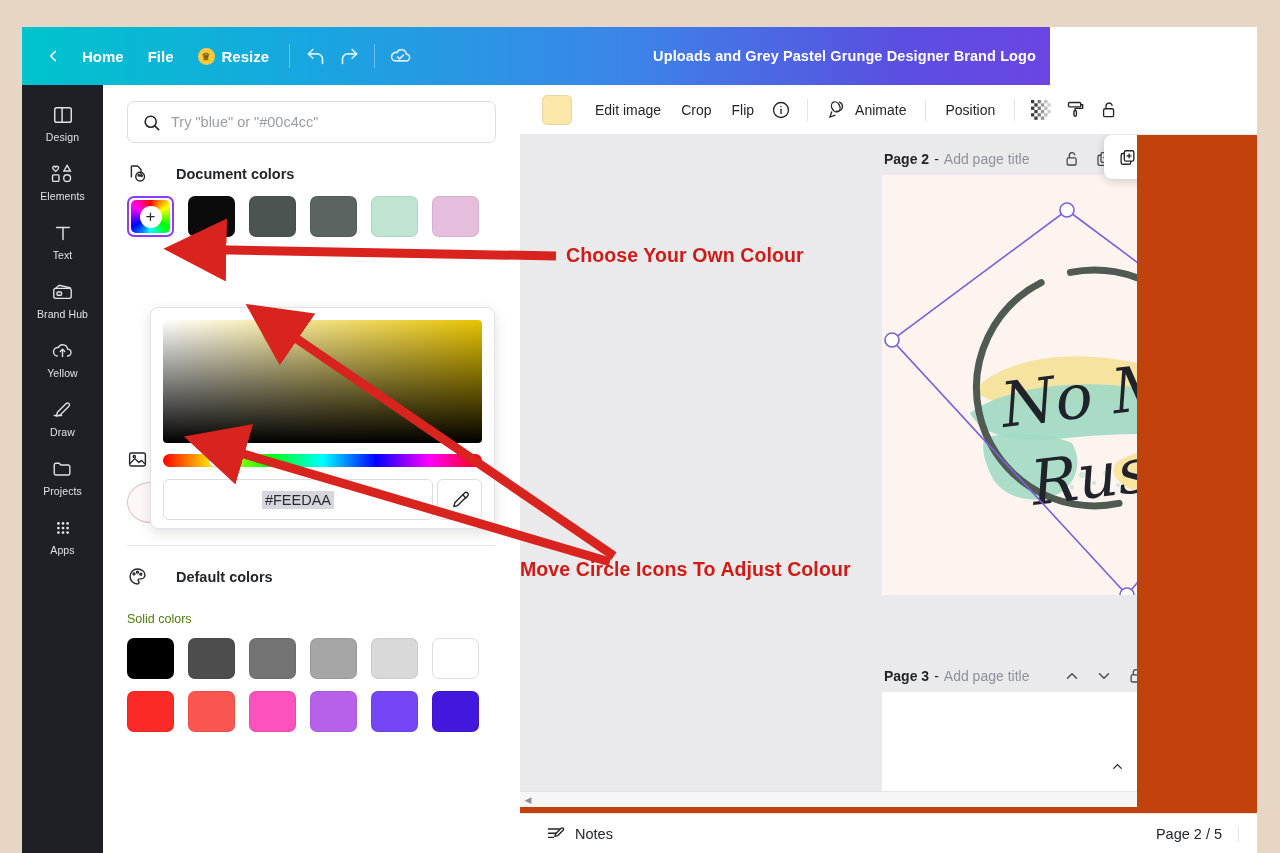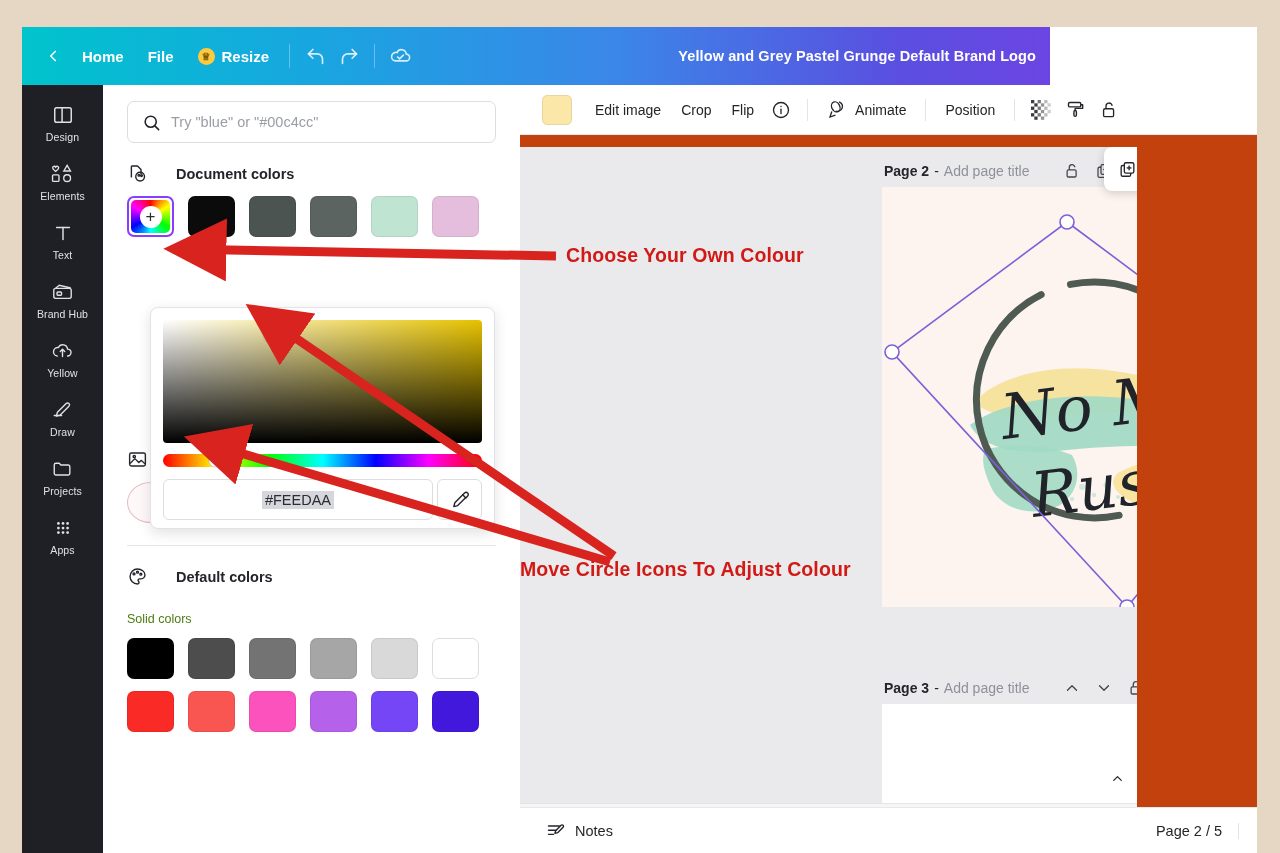"Yellow and Grey Pastel Grunge" div.tb-title { text: Yellow and Grey Pastel Grunge Default -> Uploads and Grey Pastel Grunge Designer }
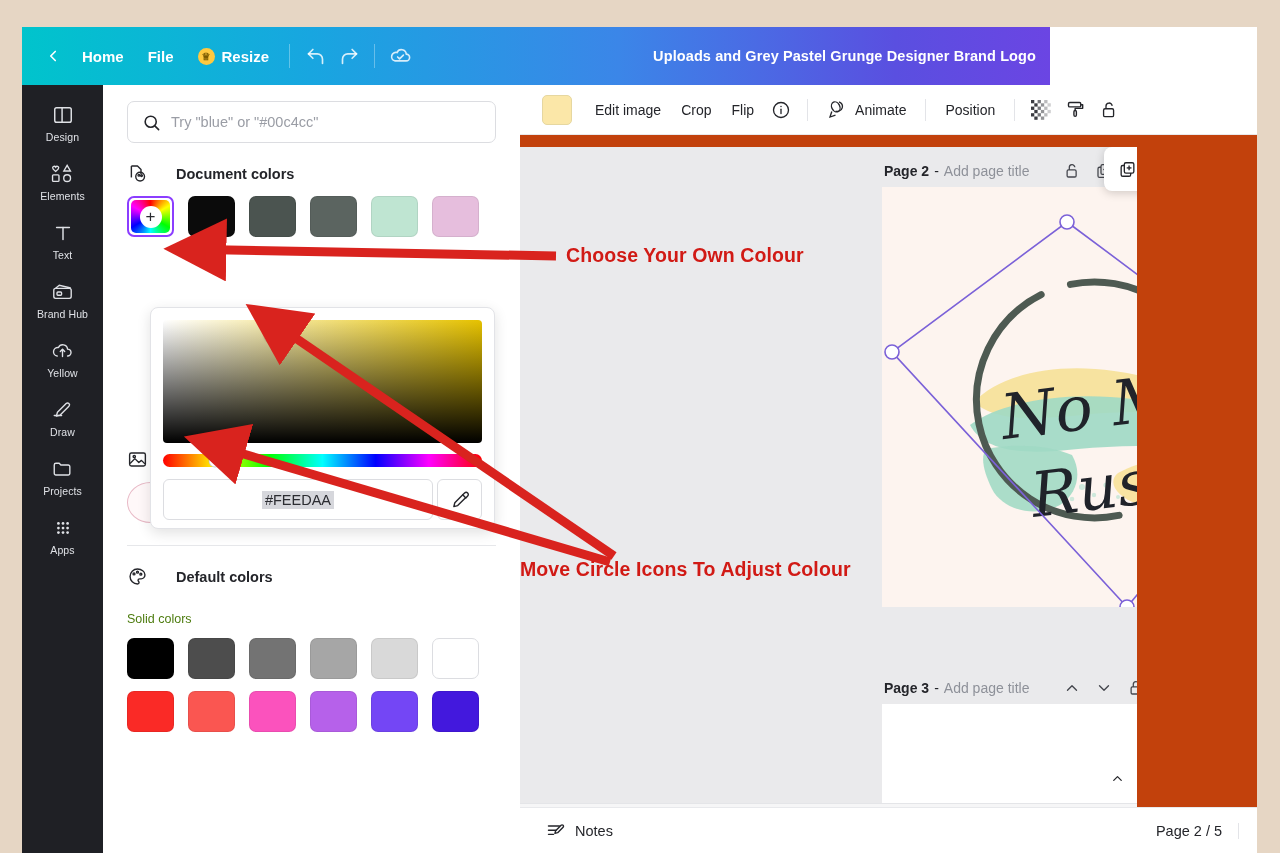"Page 2" .canvas-scroll { margin-top: 12px -> none }
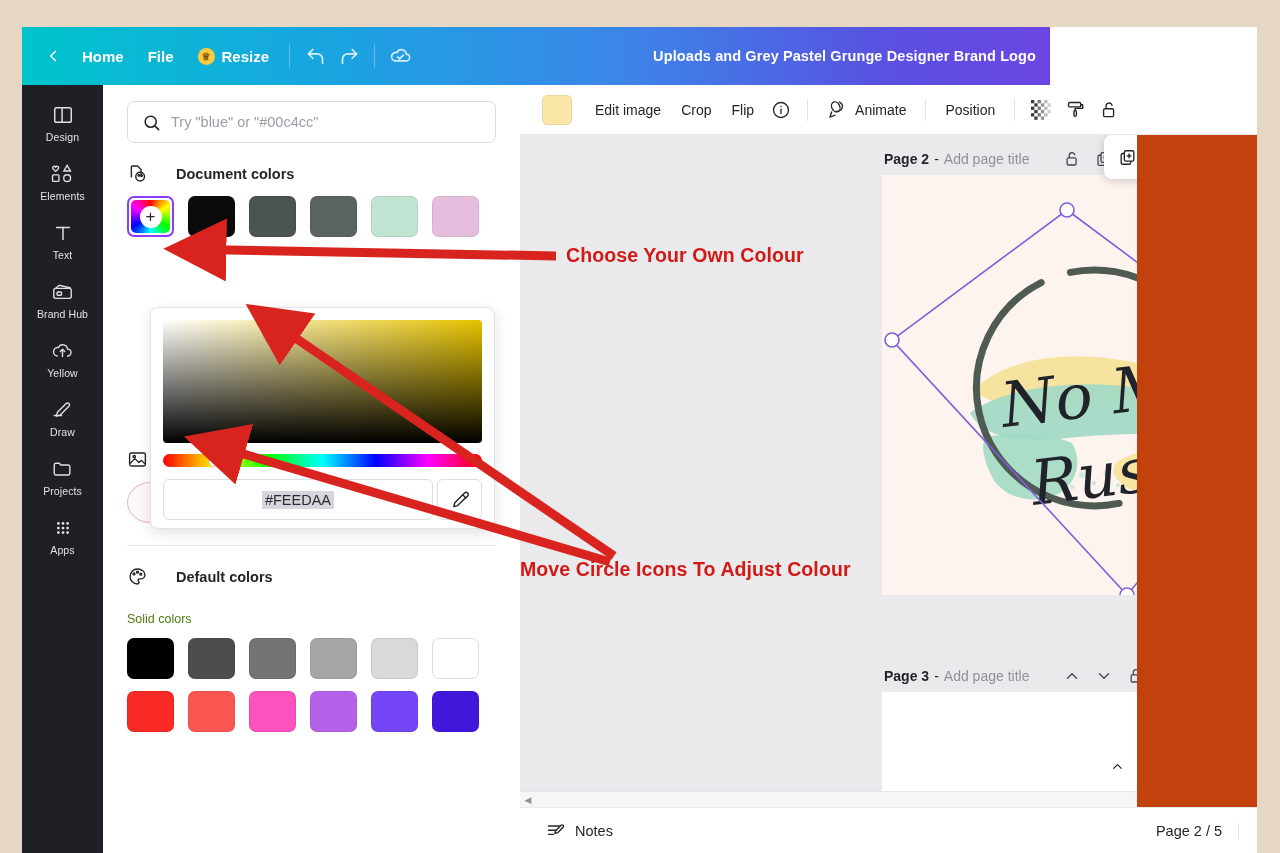"Notes" .bottombar { height: 46px -> 40px }
